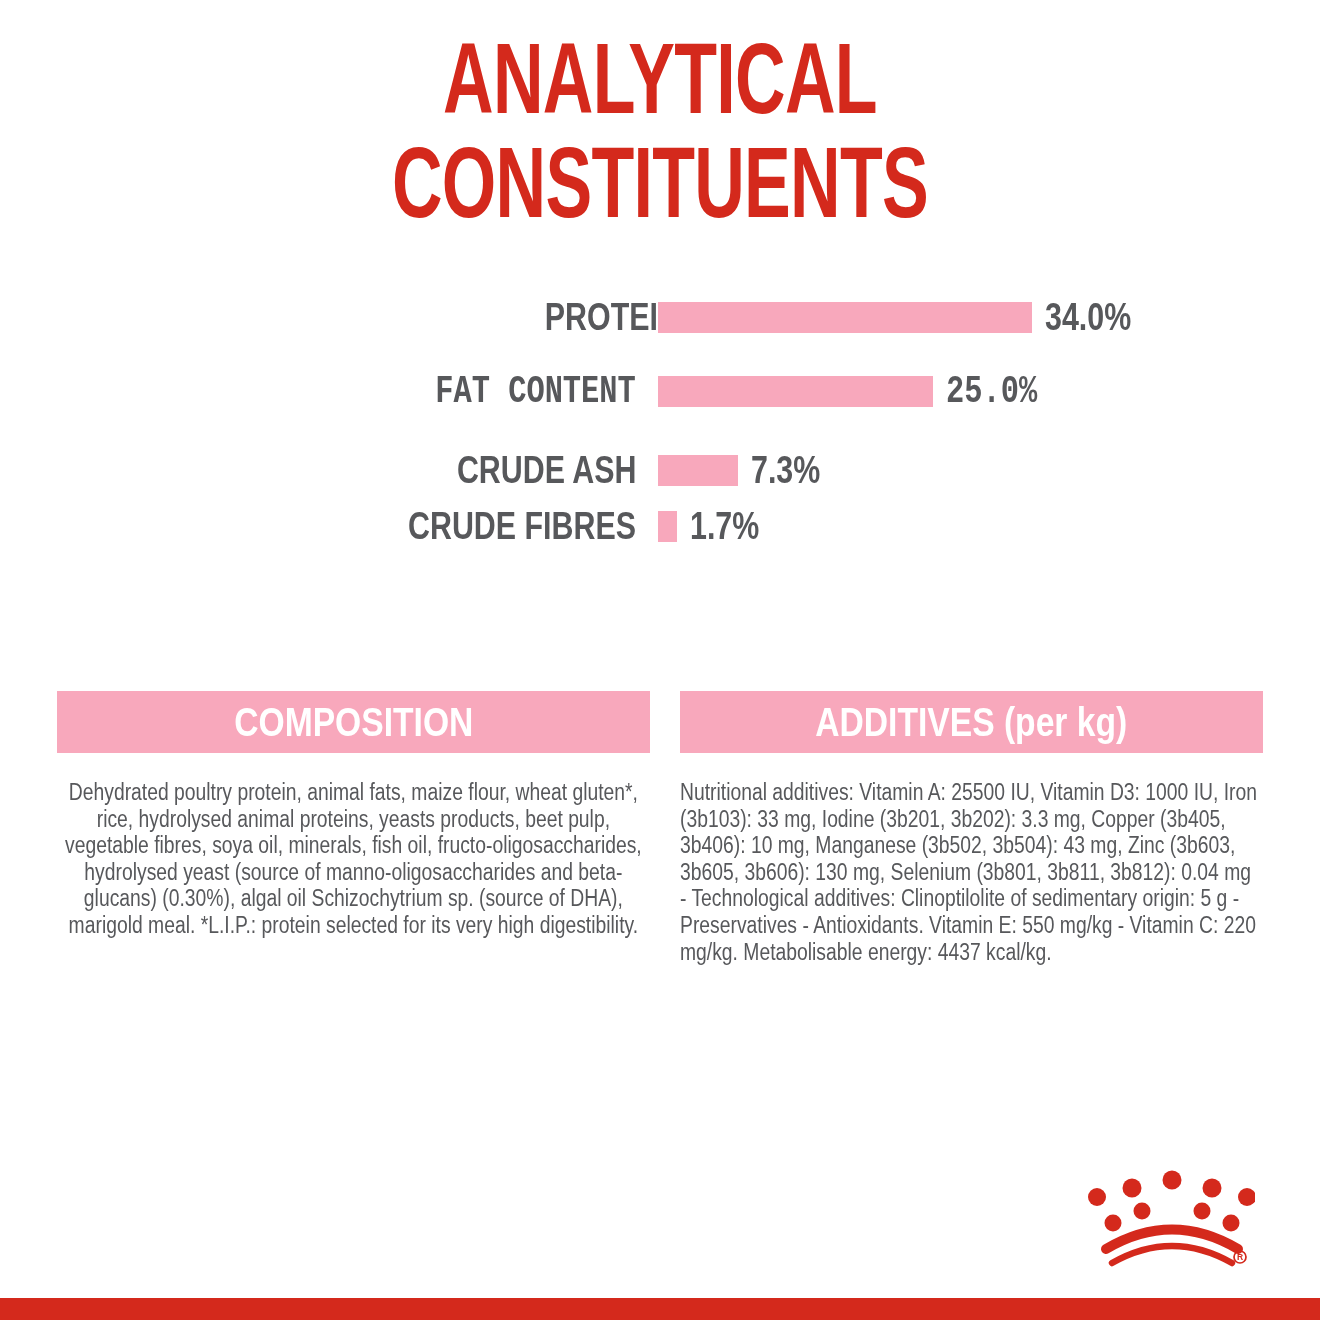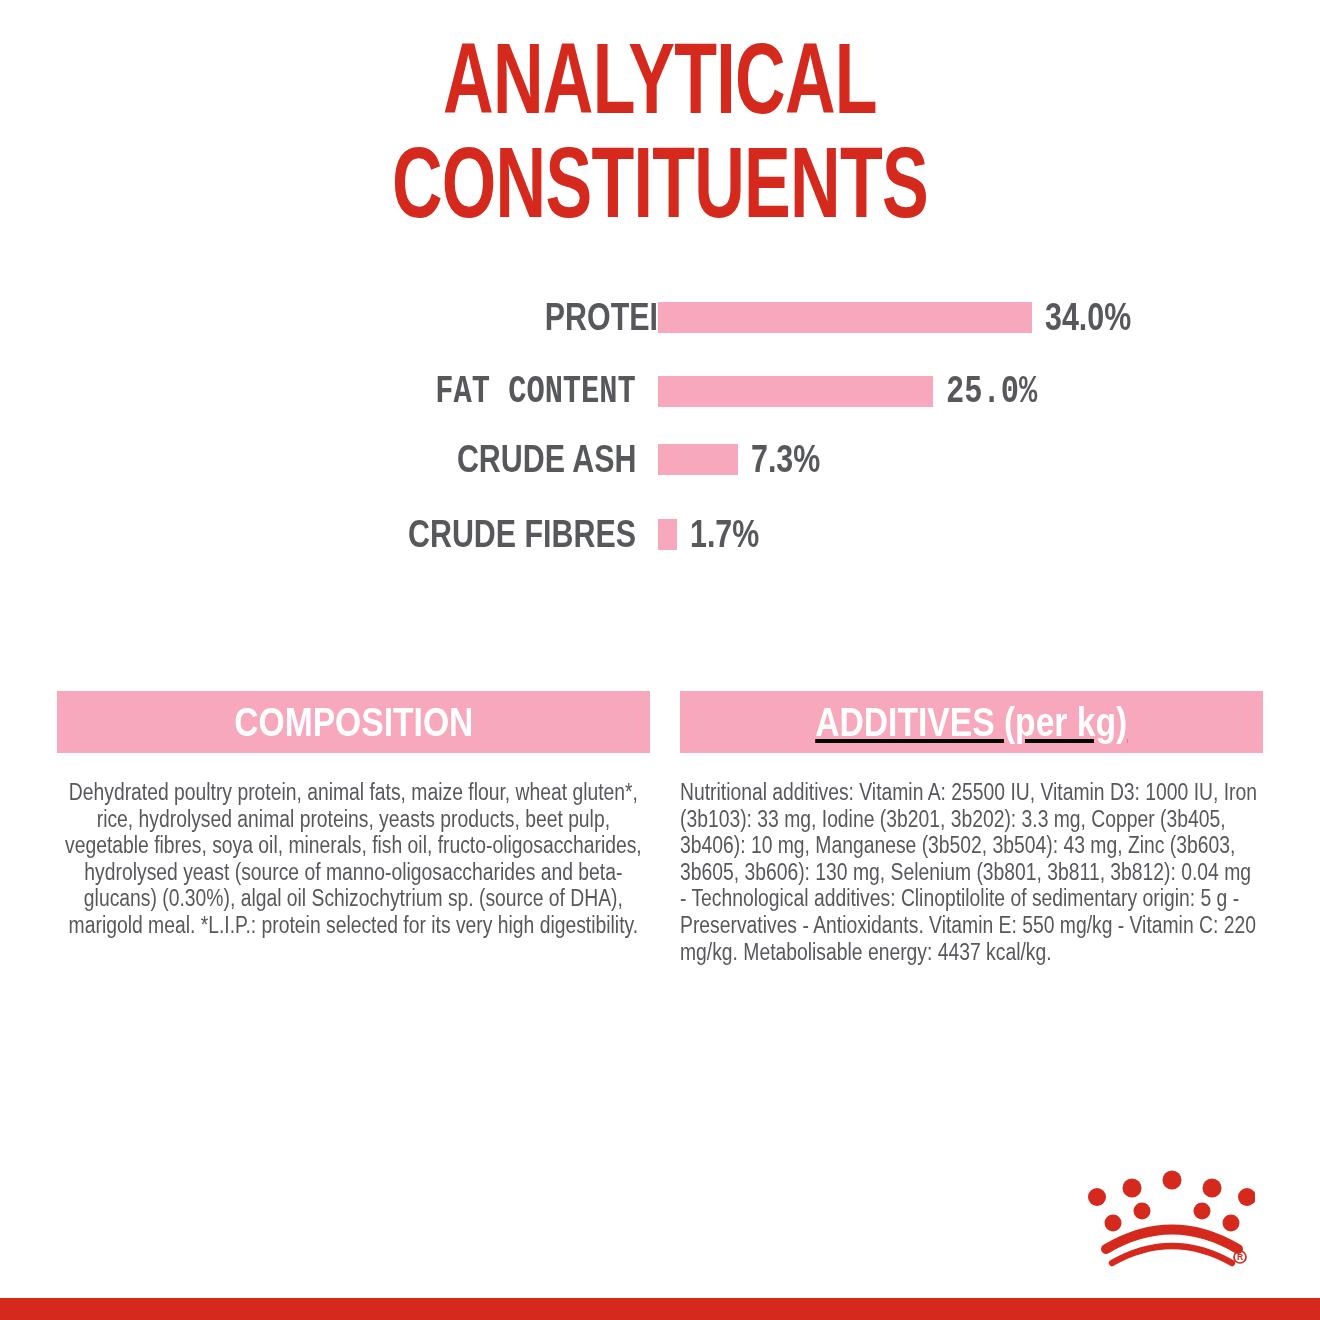"CRUDE ASH" div.chart-row { top: 142px -> 153px }
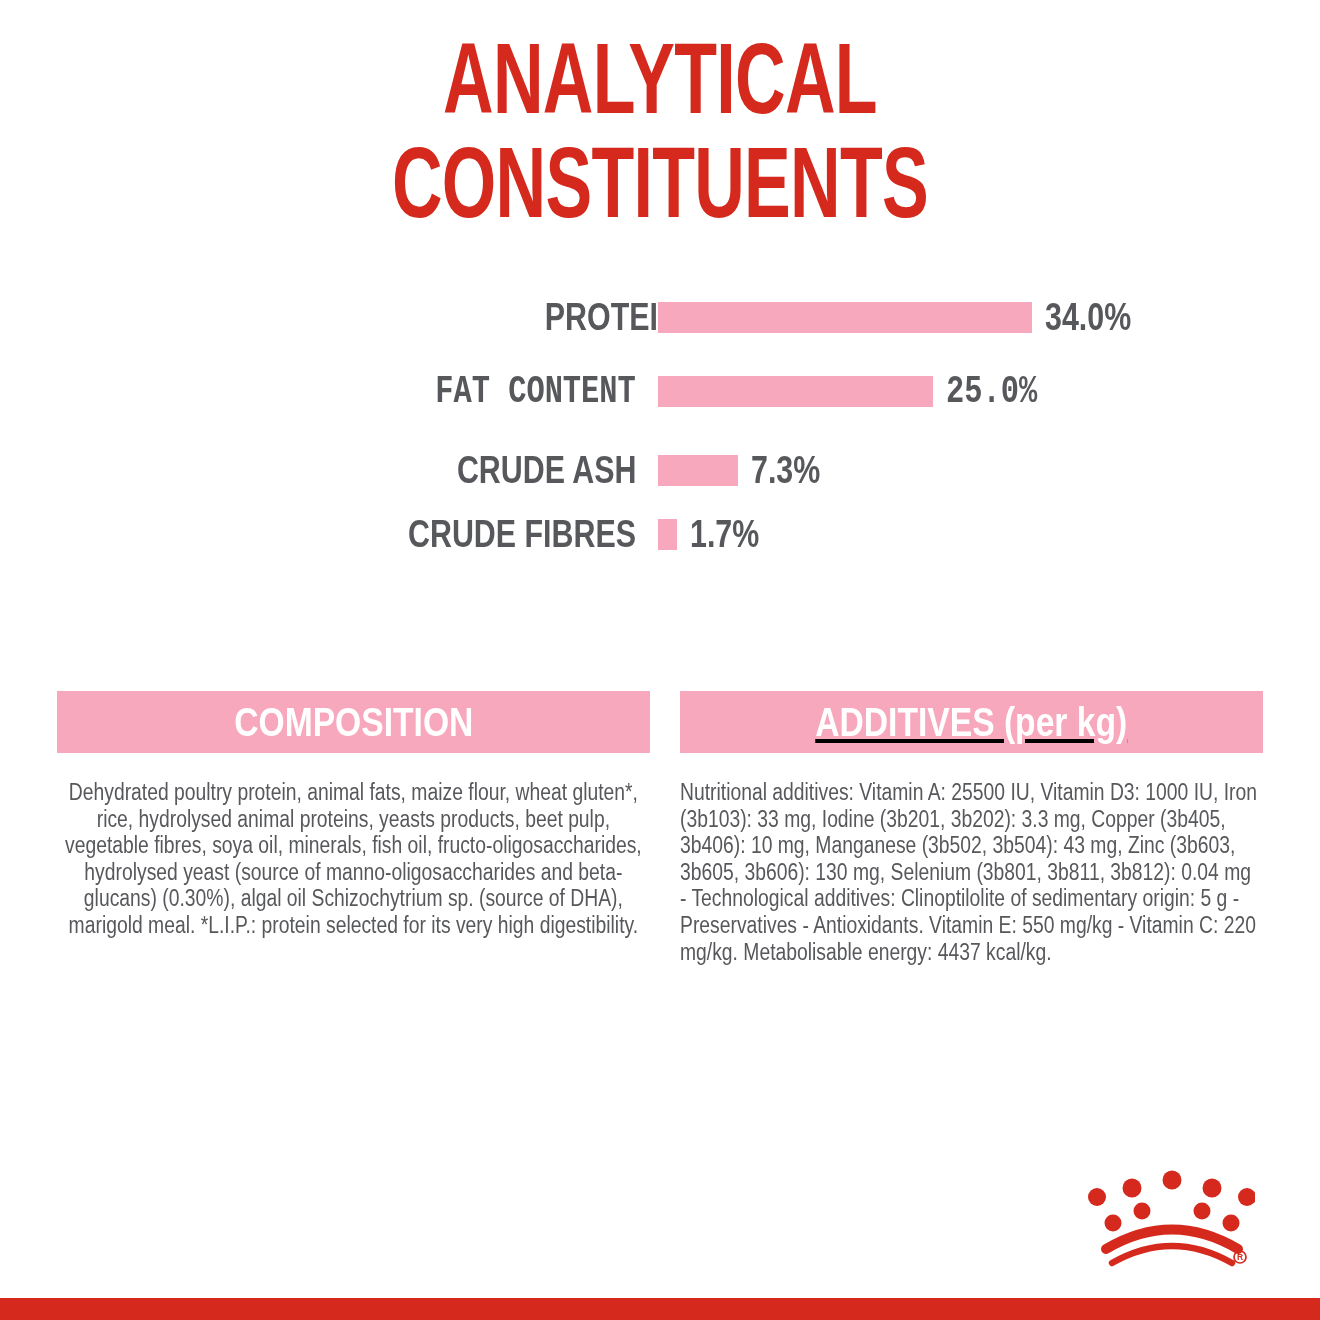"CRUDE FIBRES" div.chart-row { top: 217px -> 209px }
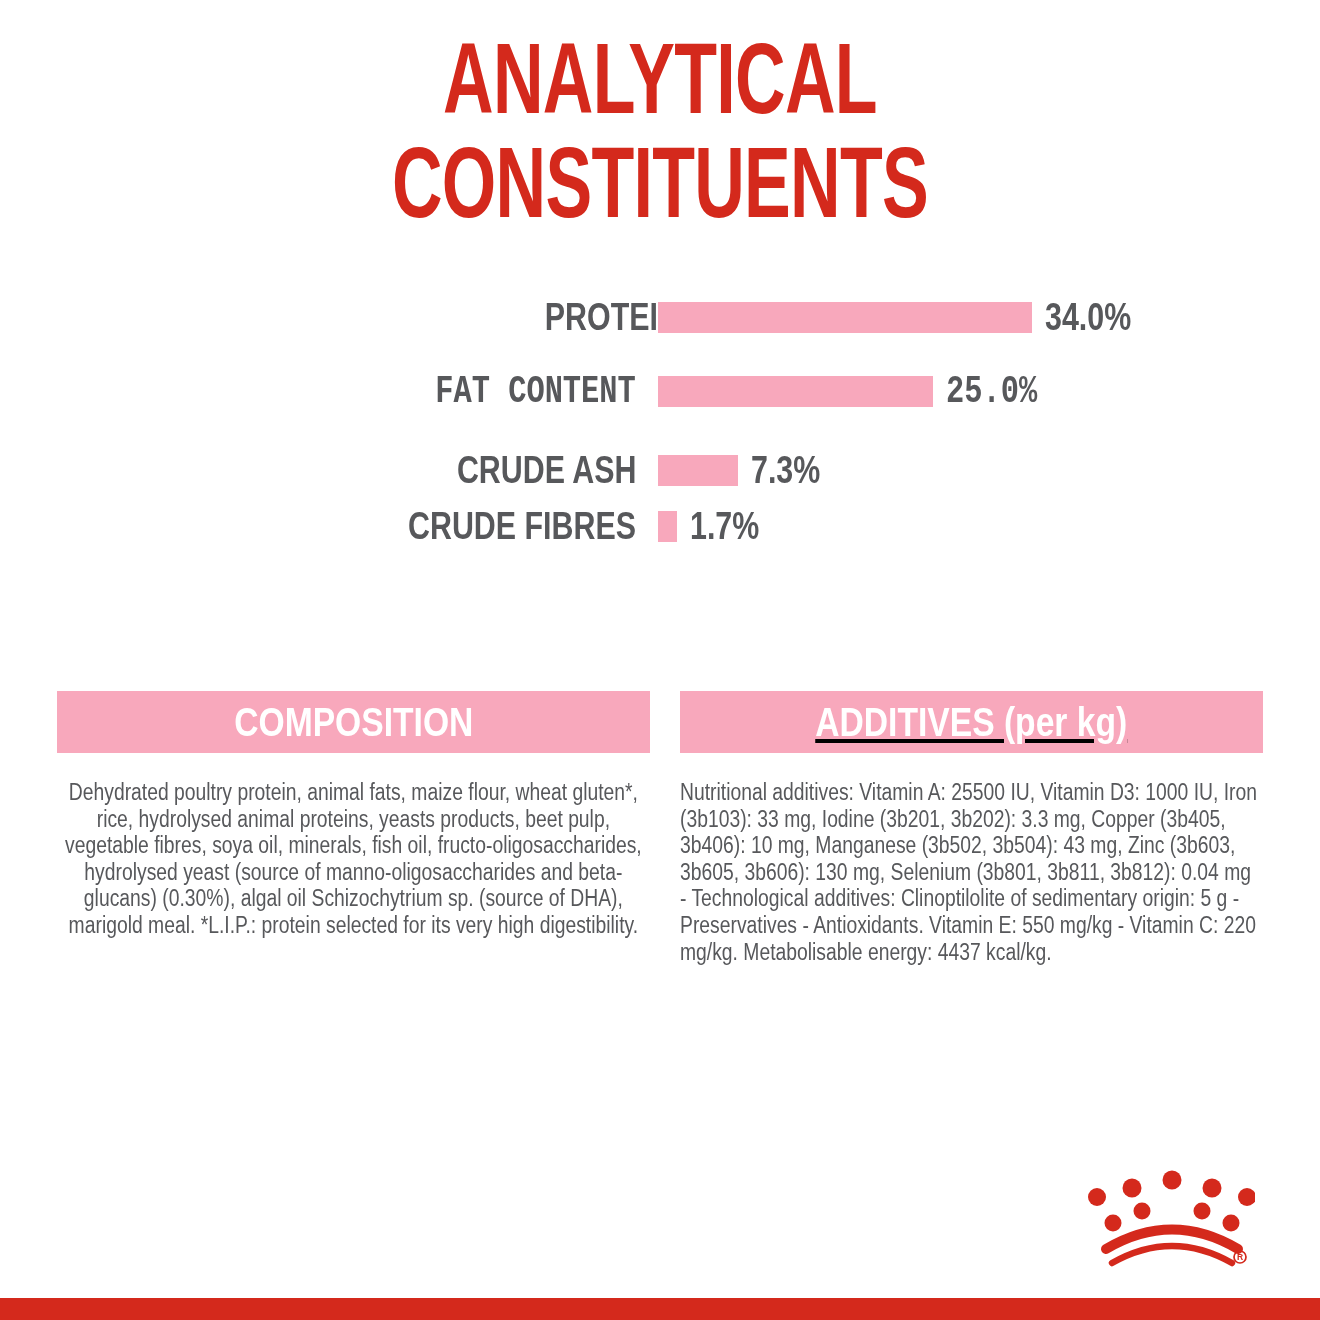"ADDITIVES (per kg)" .section.right { text-decoration: underline -> none }
